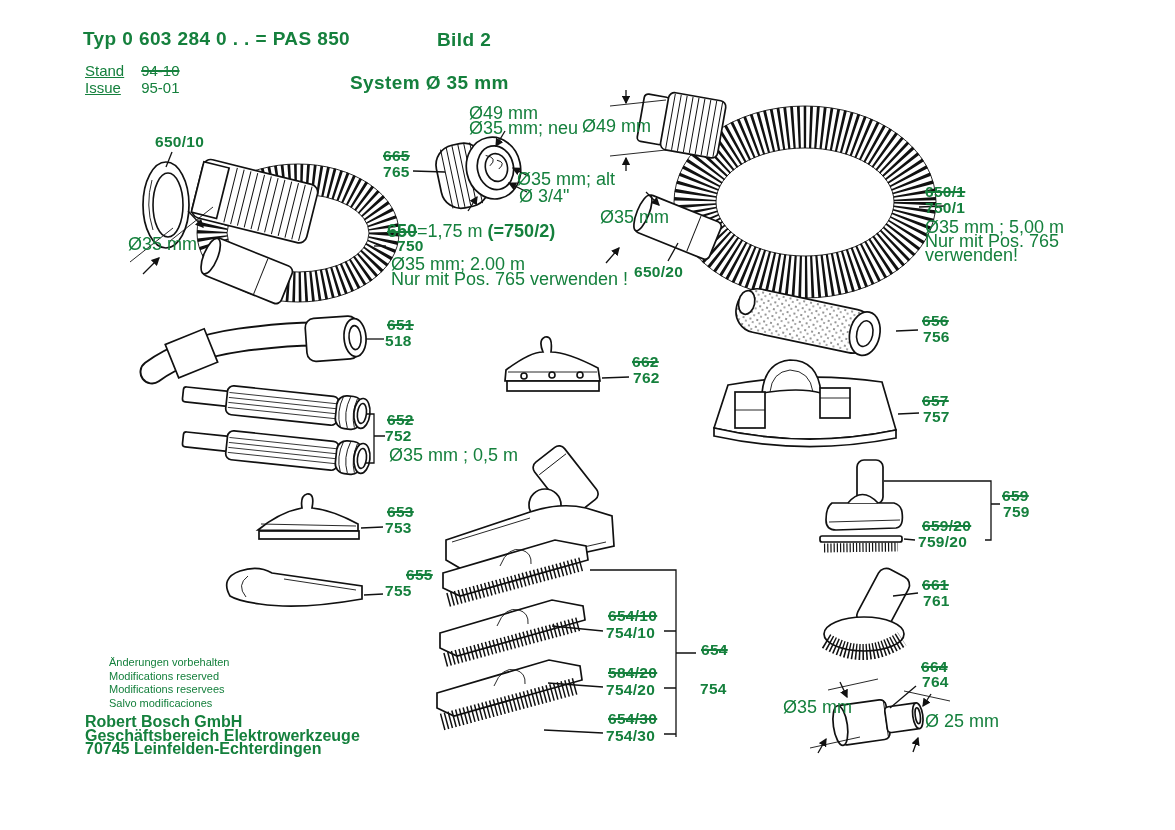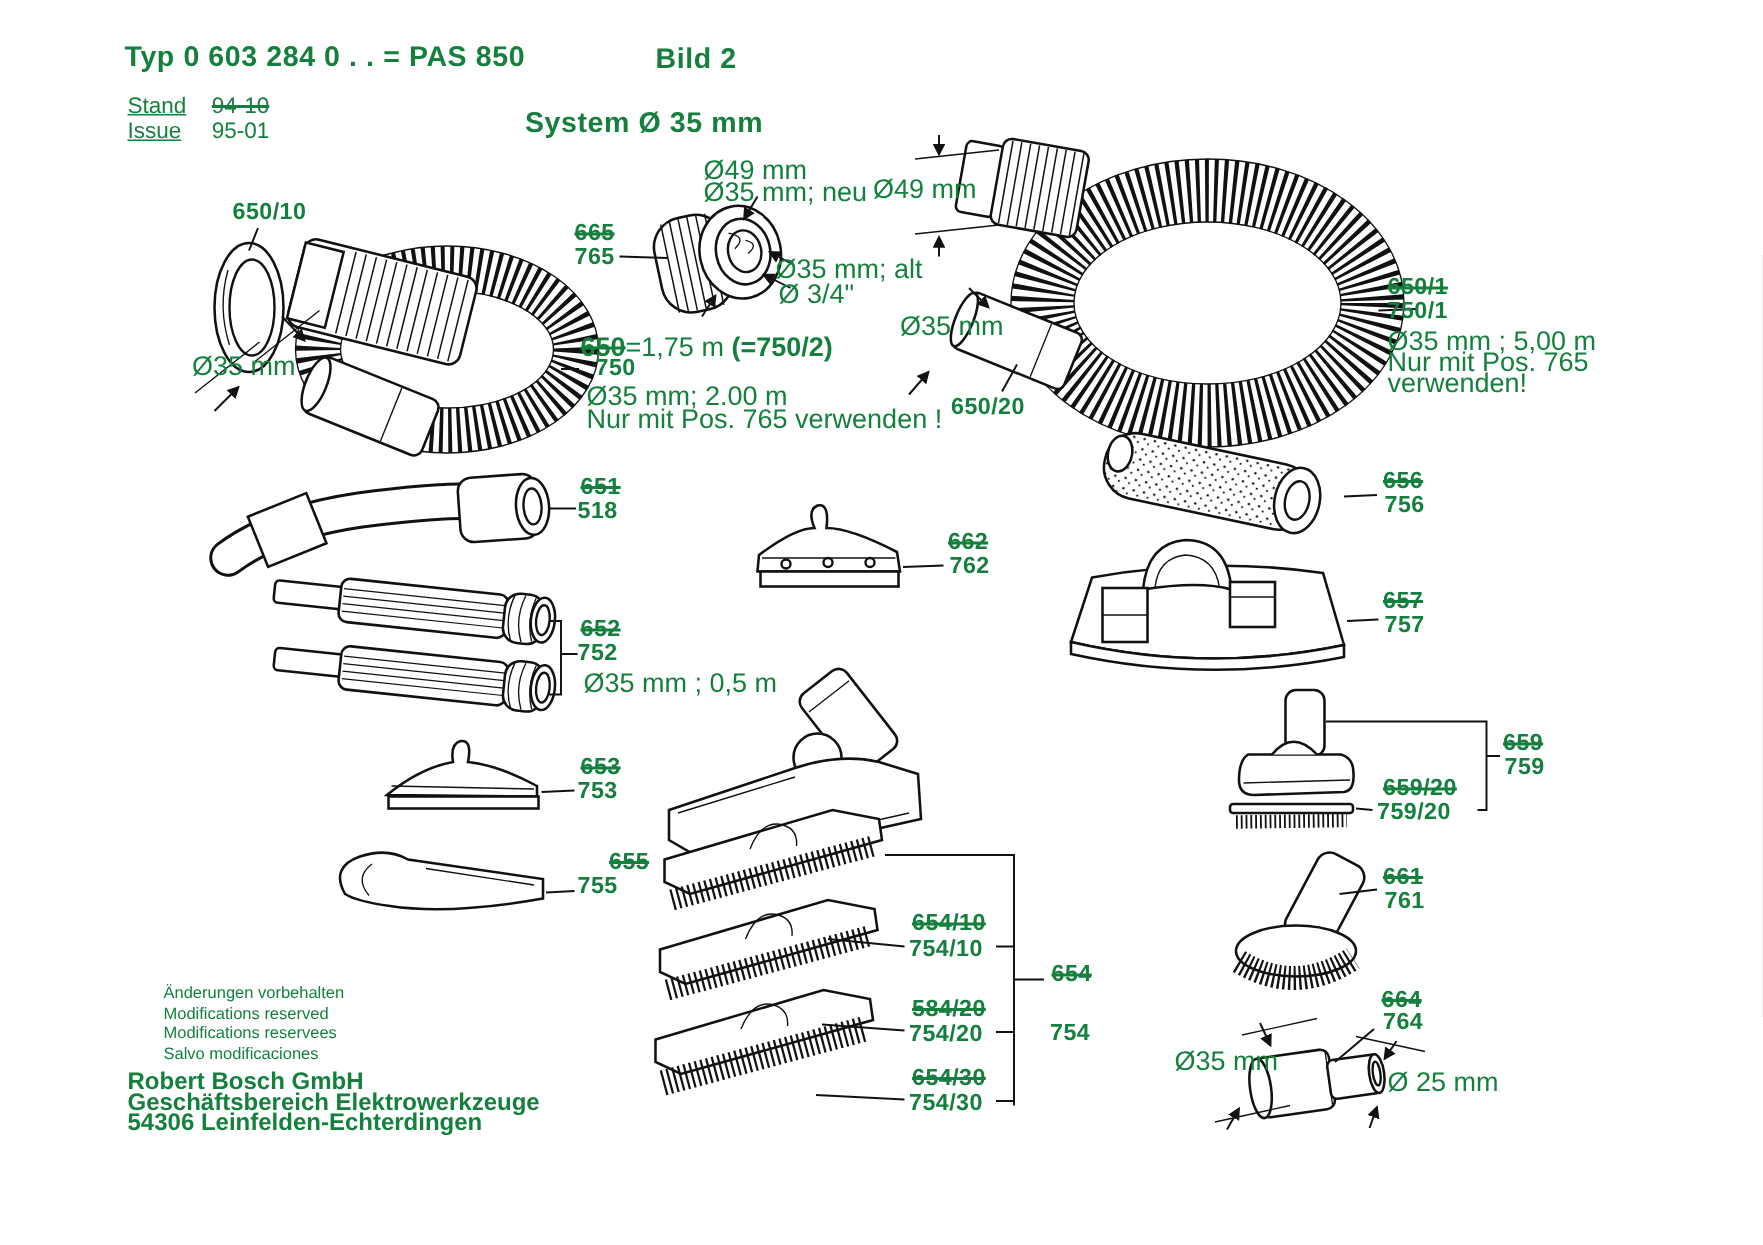"54306 Leinfelden-Echterdingen" div.footb { text: 54306 -> 70745 }
